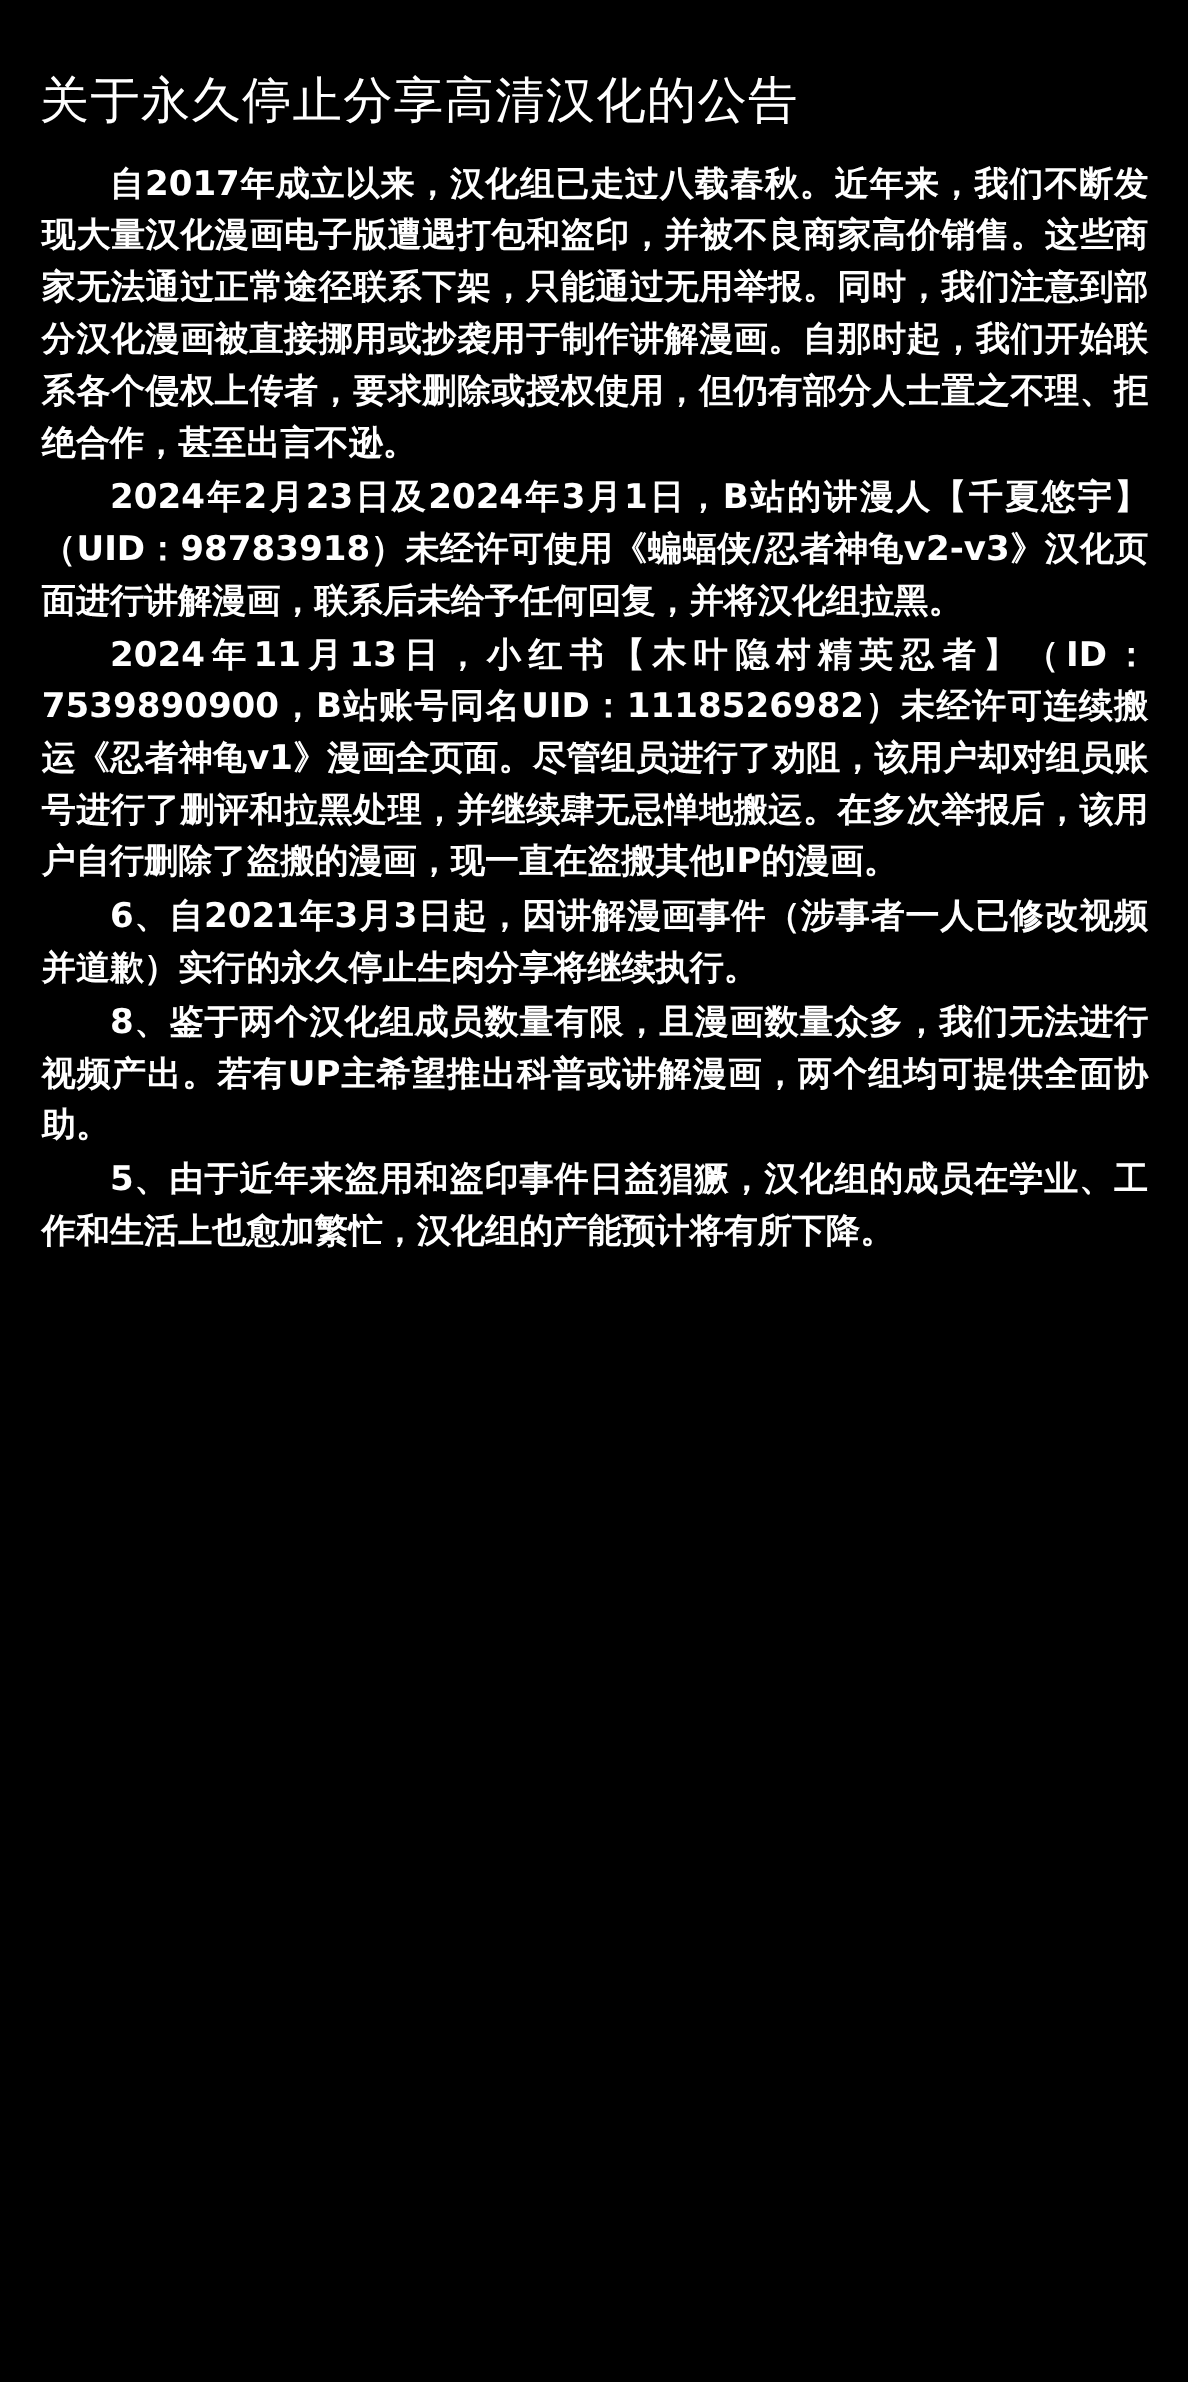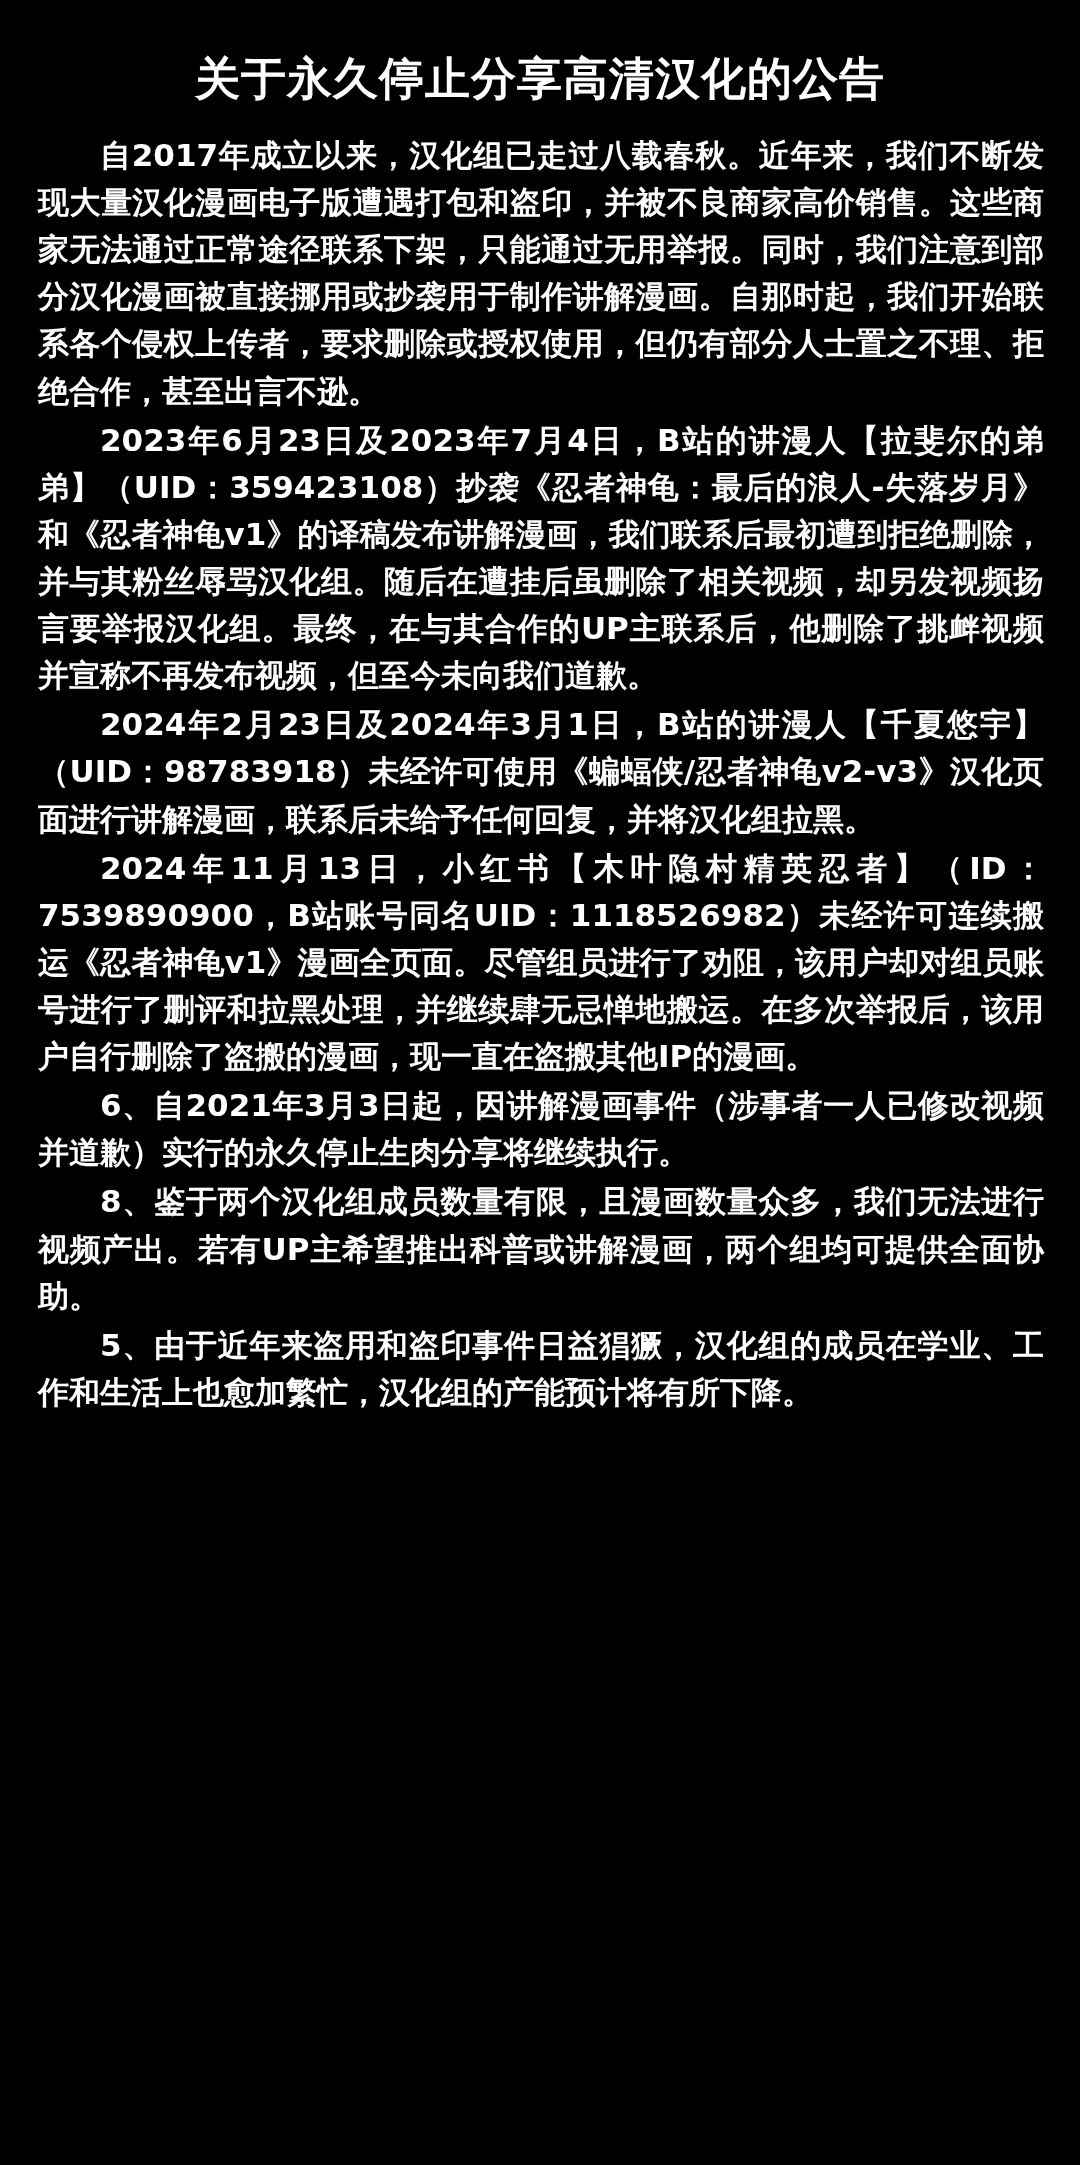"关于永久停止分享高清汉化的公告" .title { font-weight: bold -> normal; margin: 0 0 26px 0 -> 12px 0 26px 0; text-align: center -> left }
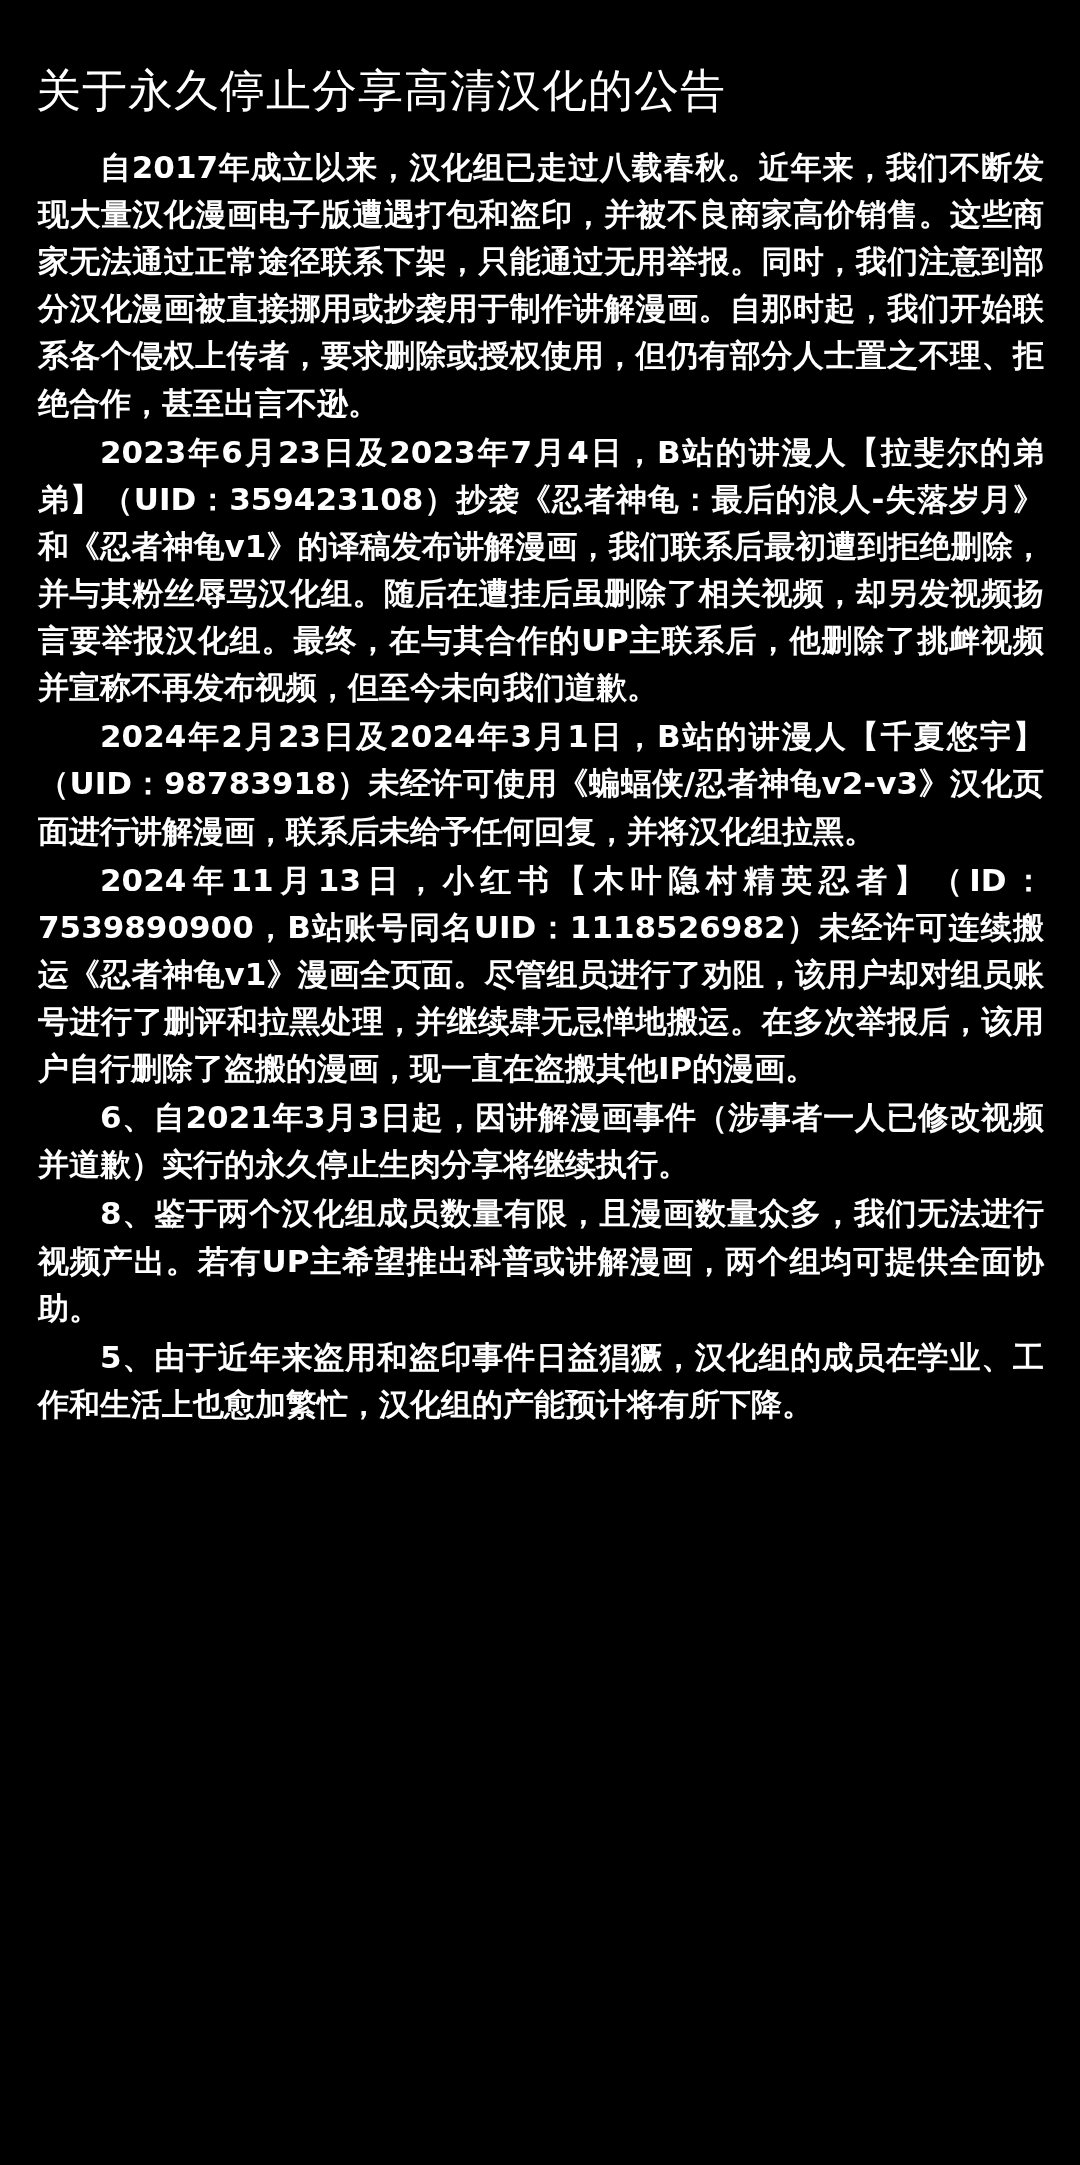"2023年6月23日及2023年7月4日，B站的讲漫人【拉斐尔的弟弟】（UID：" p.para { html: <p>2023年6月23日及2023年7月4日，B站的讲漫人【拉斐尔的弟弟】（UID：359423108）抄袭《忍者神龟：最后的浪人-失落岁月》和《忍者神龟v1》的译稿发布讲解漫画，我们联系后最初遭到拒绝删除，并与其粉丝辱骂汉化组。随后在遭挂后虽删除了相关视频，却另发视频扬言要举报汉化组。最终，在与其合作的UP主联系后，他删除了挑衅视频并宣称不再发布视频，但至今未向我们道歉。</p> -> none }
